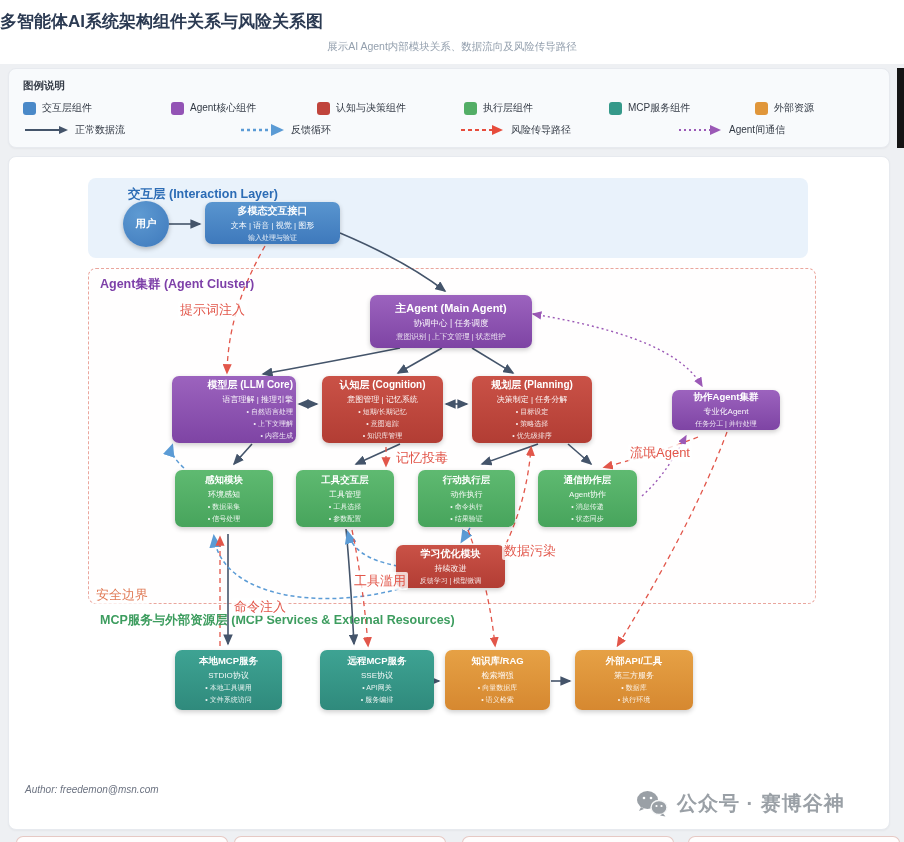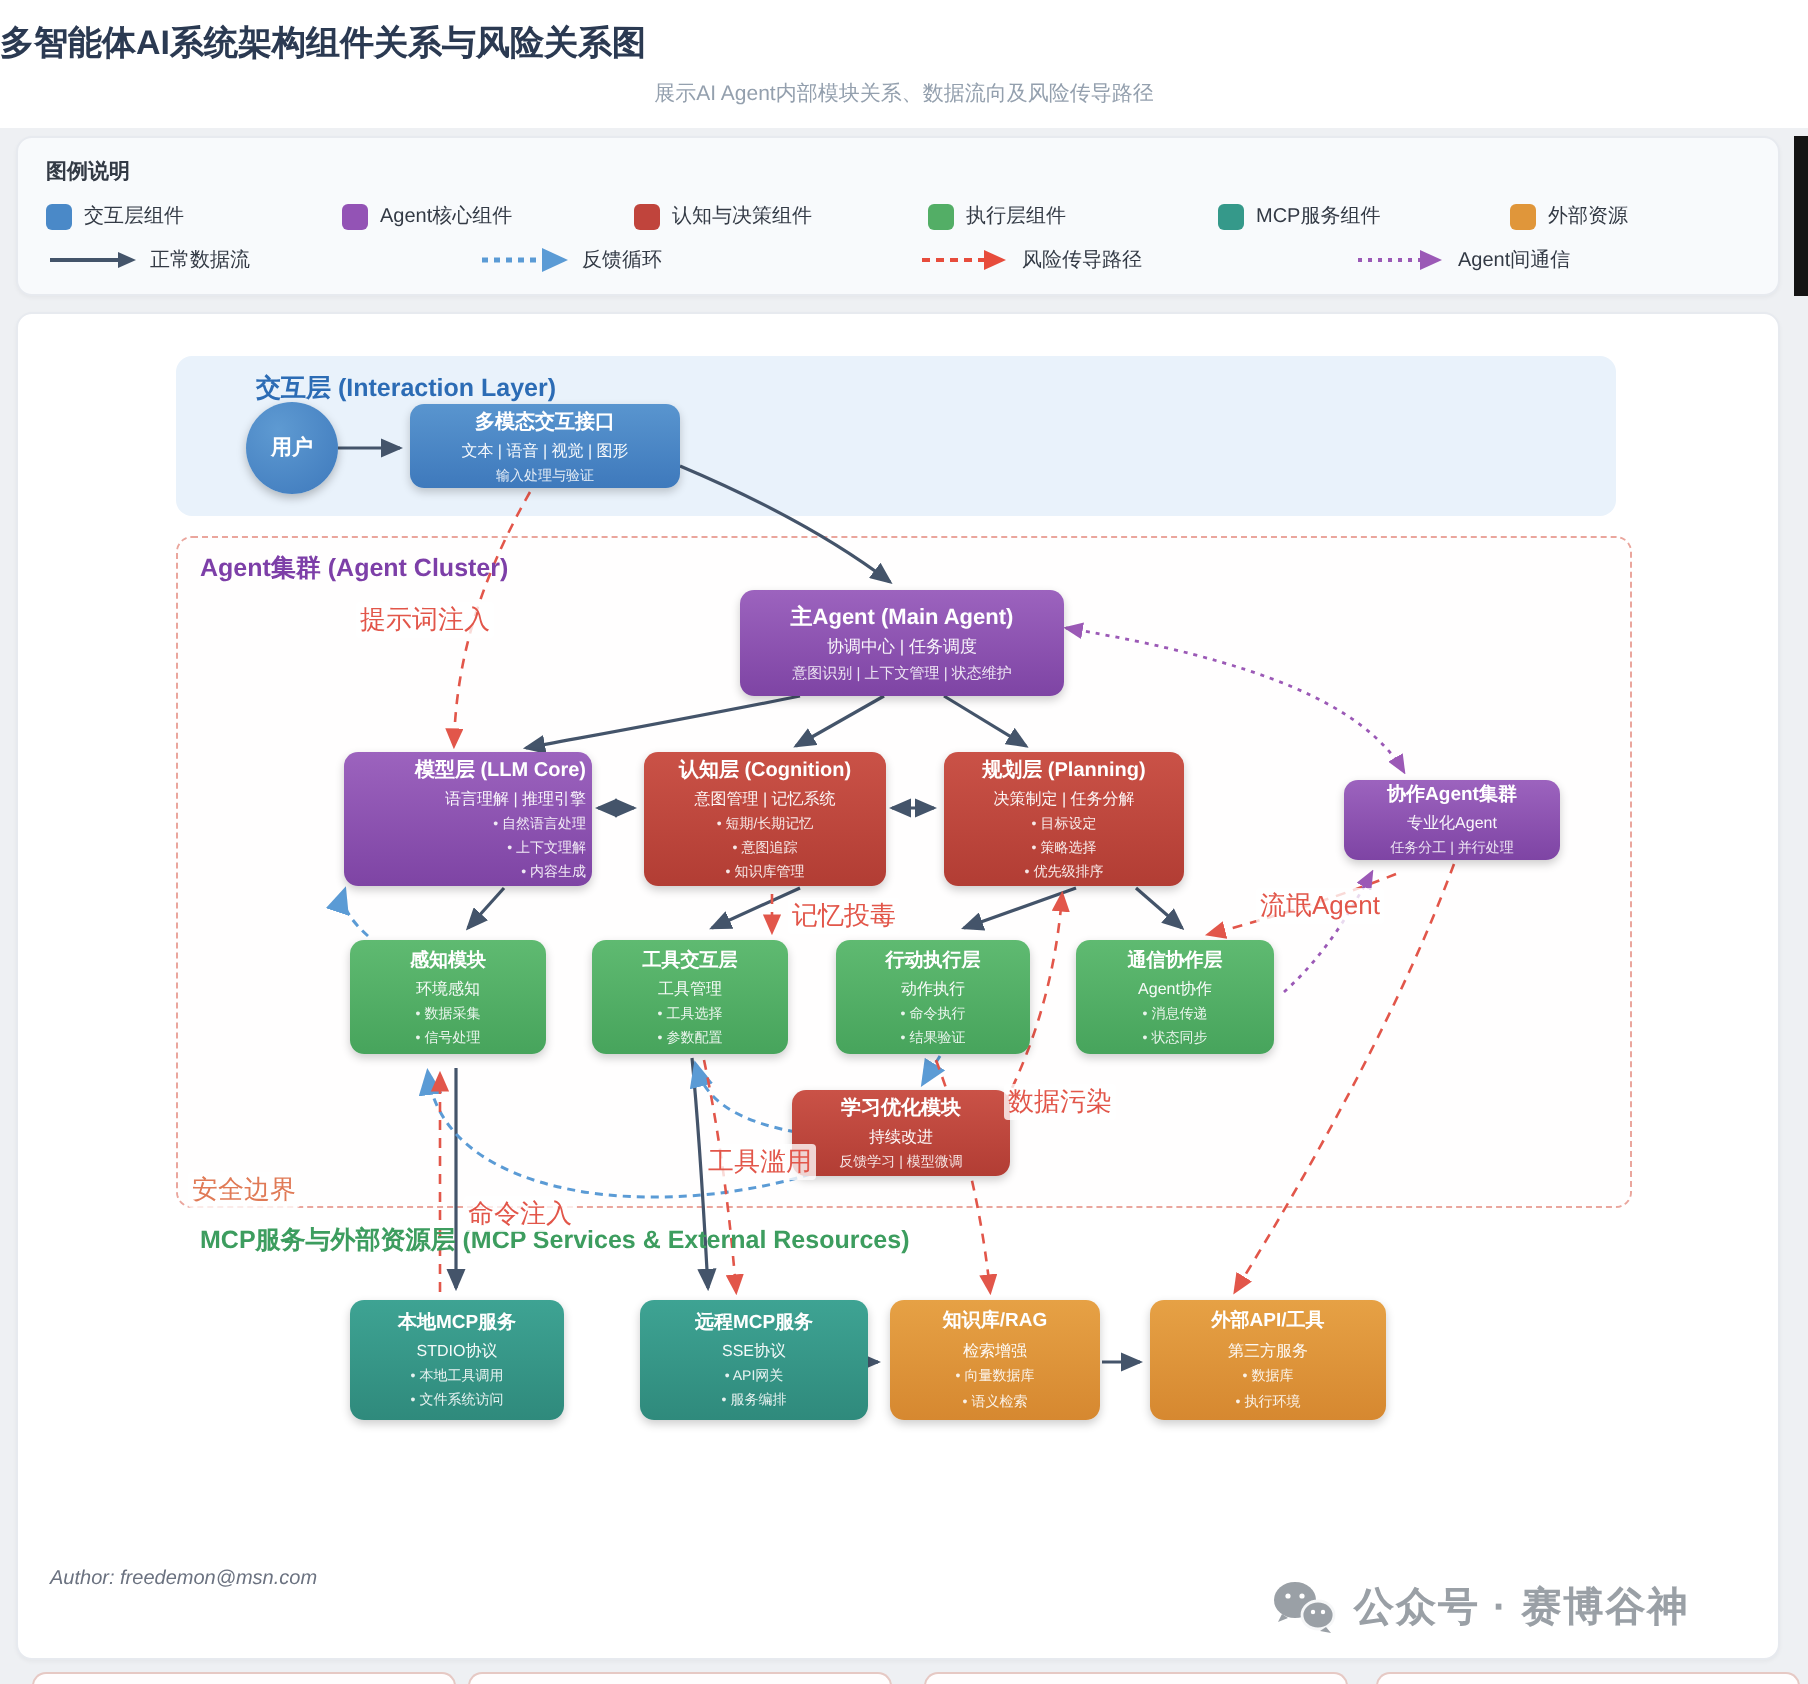"知识库/RAG" .c-orange { justify-content: space-between -> none }
